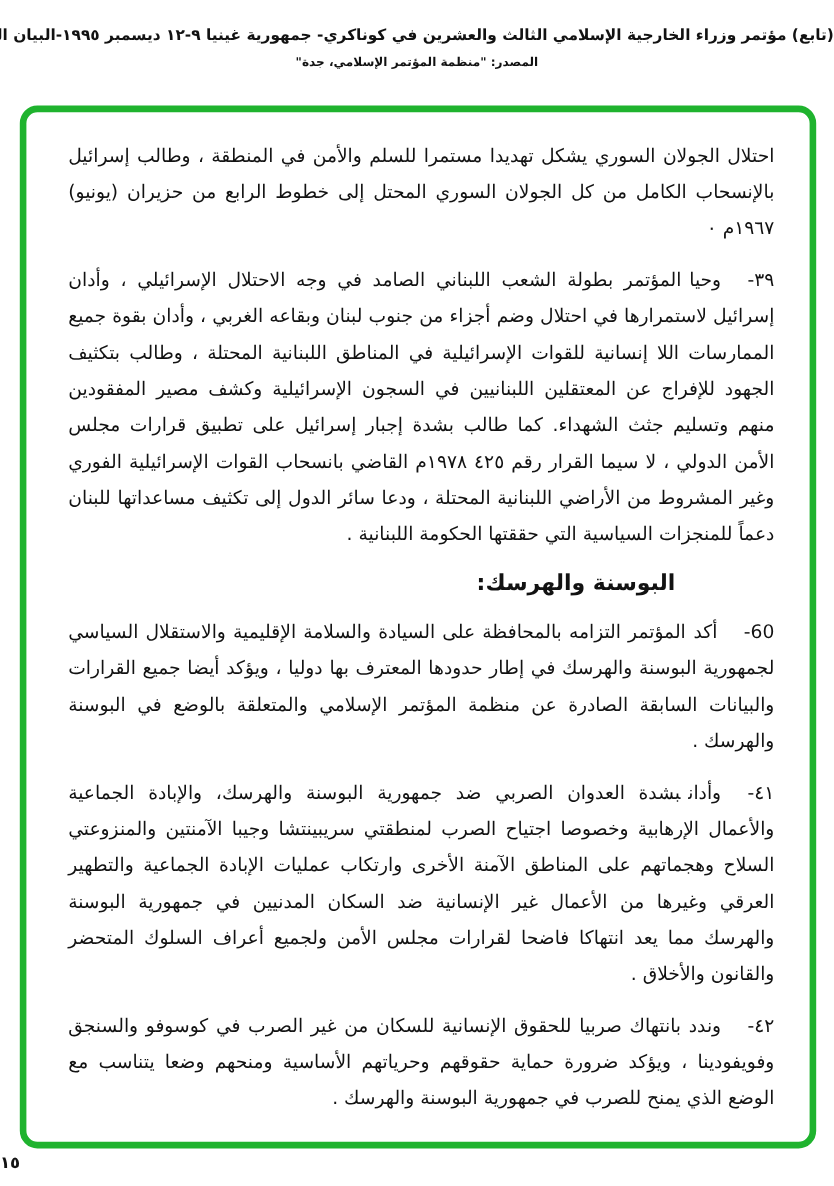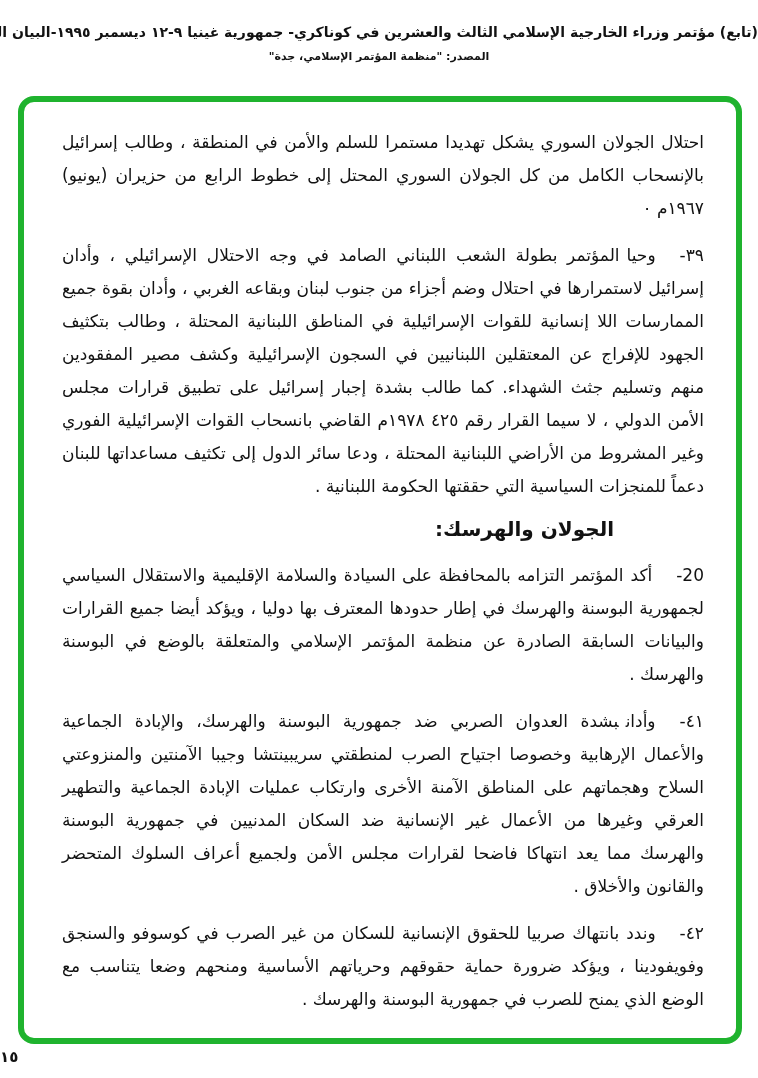"الجولان والهرسك:" h2.section-heading { text: الجولان -> البوسنة }
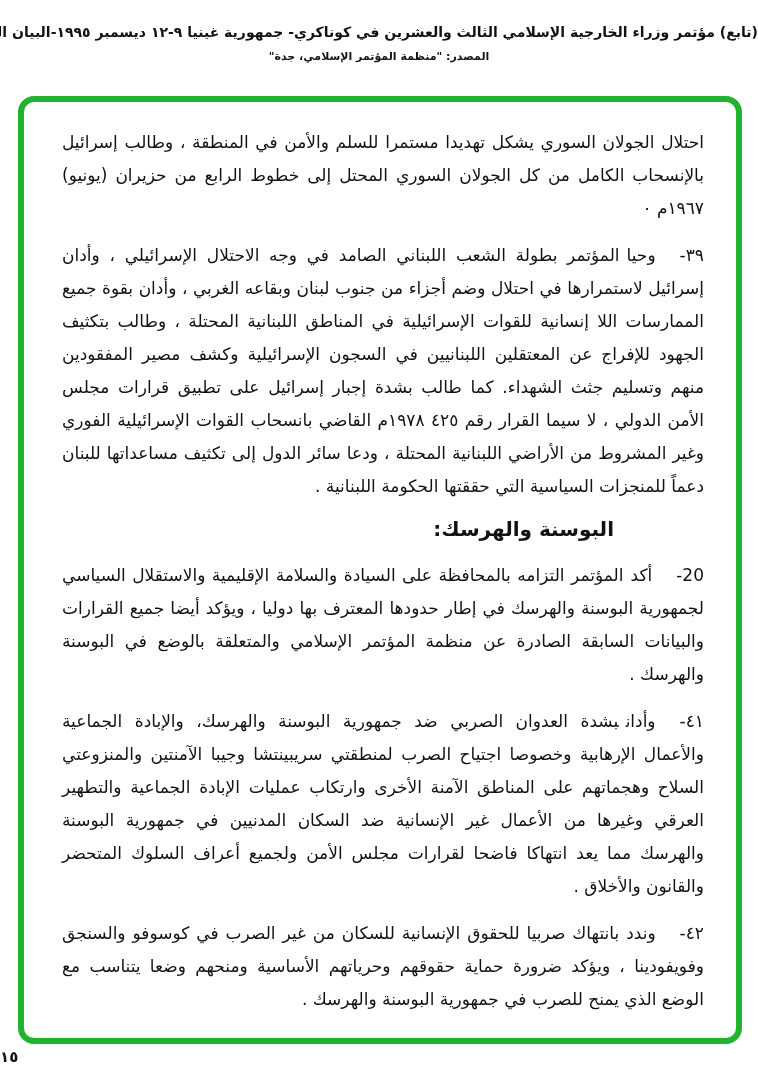"20-" span.para-num { text: 20- -> 60- }
